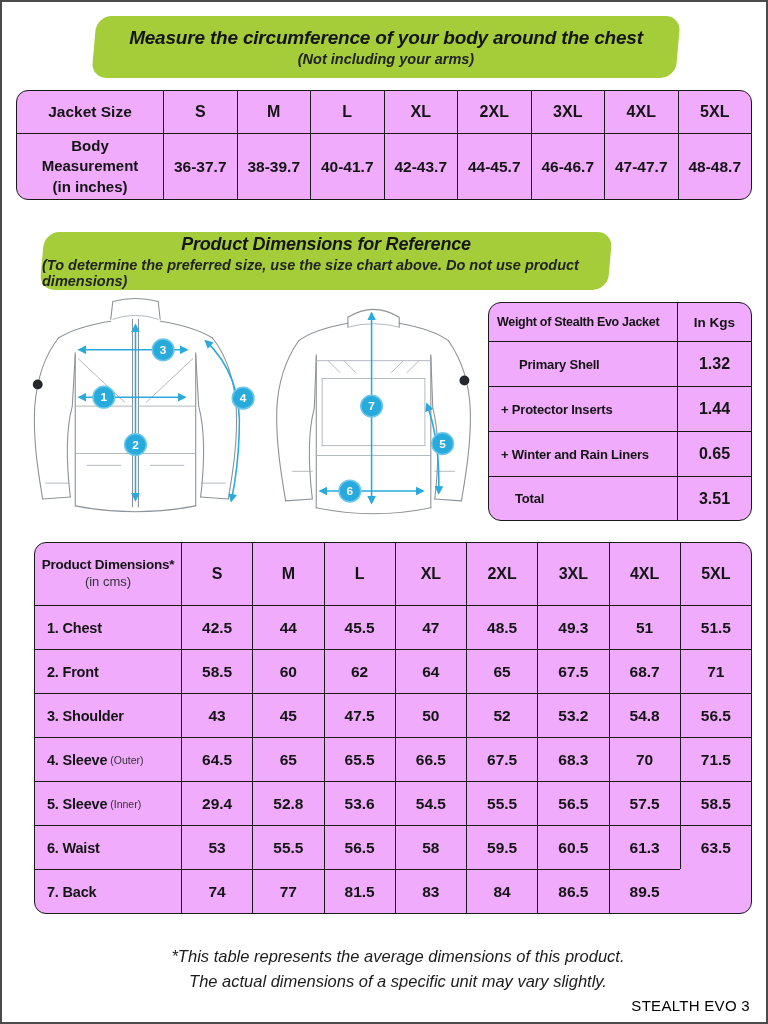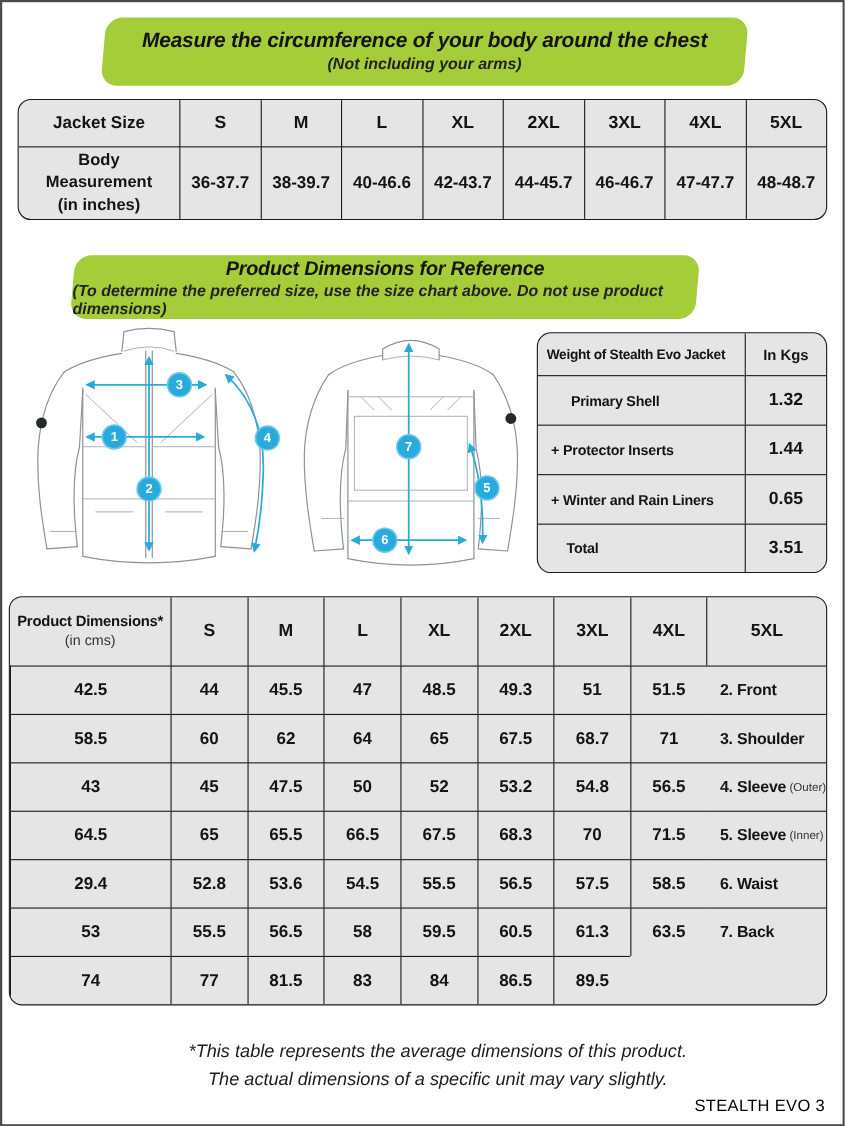"Jacket Size" .grid { background: #e5e5e5 -> #f0abfc }
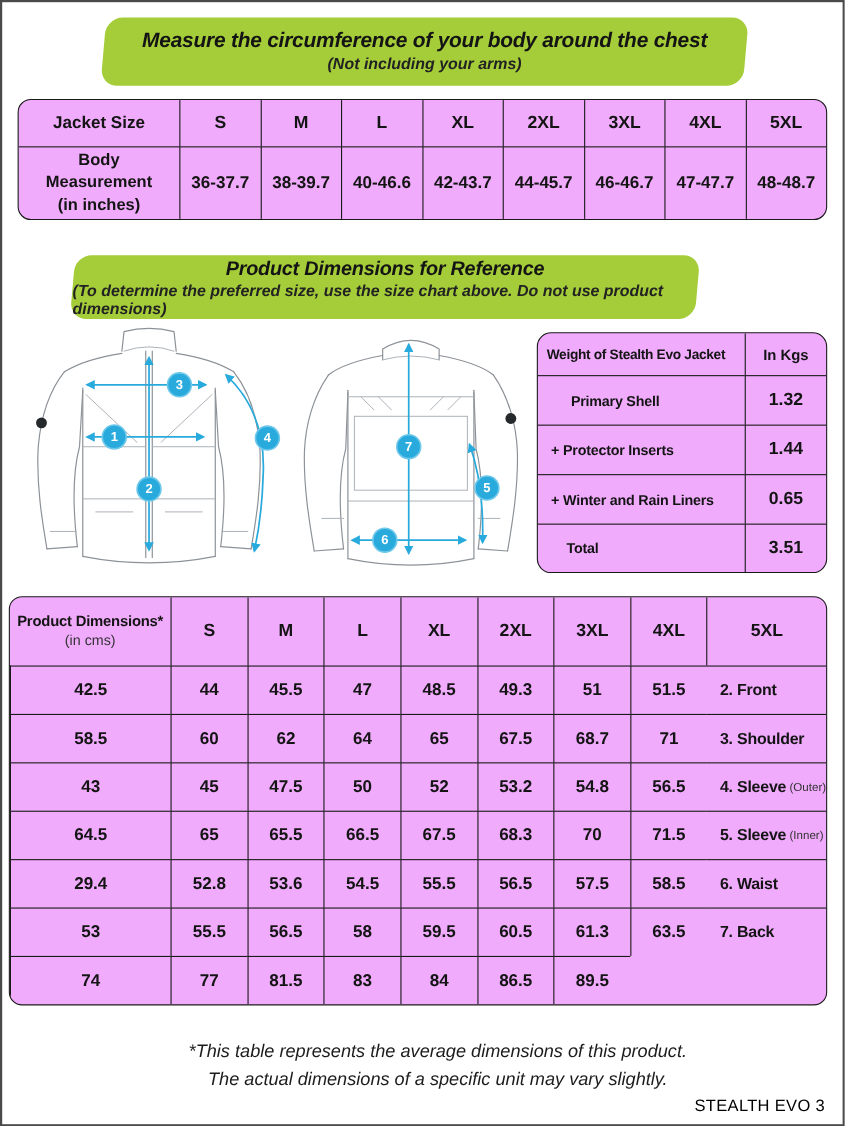"40-46.6" div.cell { text: 40-46.6 -> 40-41.7 }
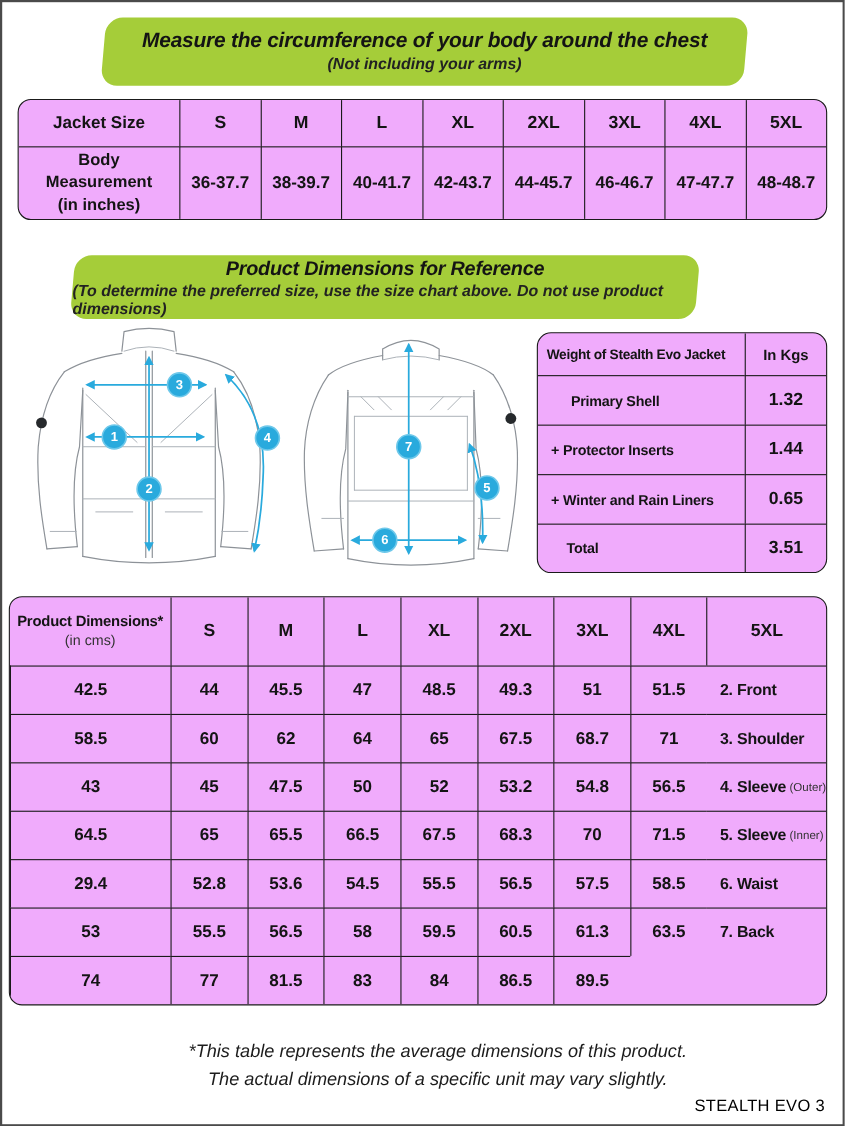"Product Dimensions for Reference" .banner2 { margin: 32px auto 0 64px -> 32px auto 0 40px }
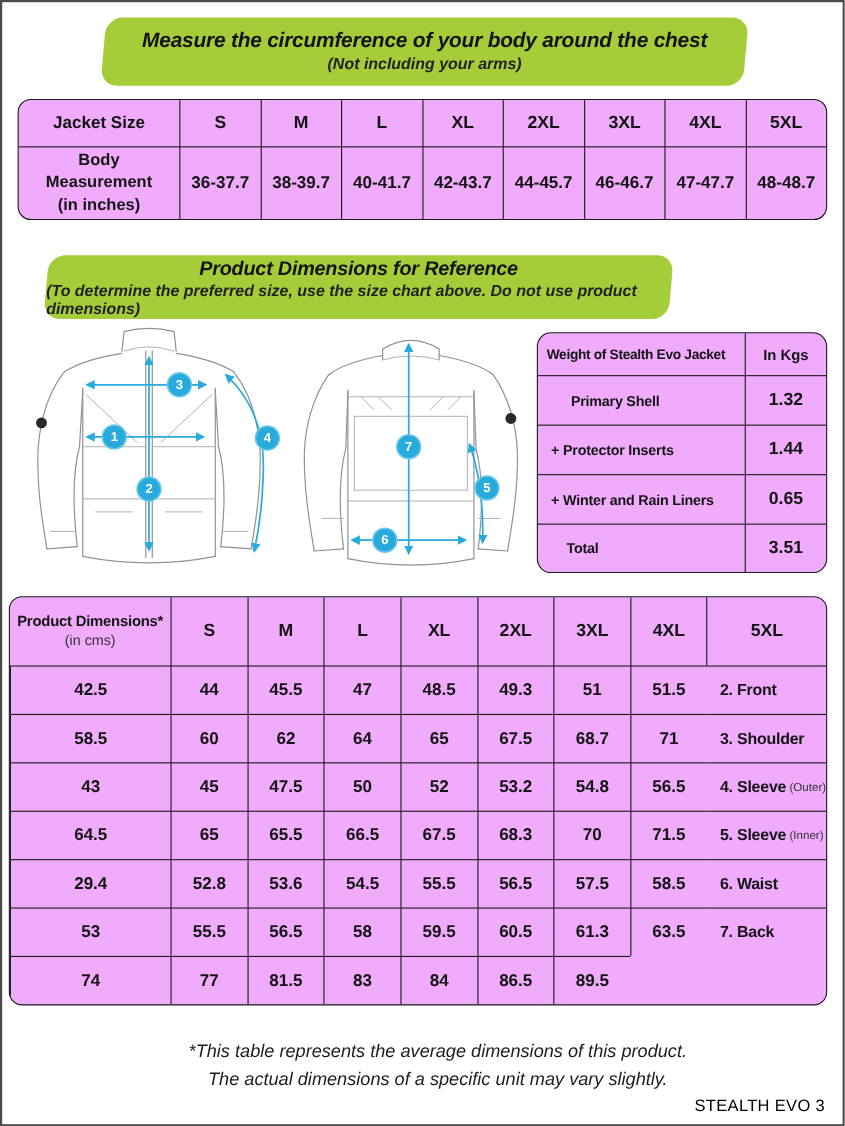"Product Dimensions*" .dims-table { margin: 6px 14px 0 6px -> 6px 14px 0 32px }
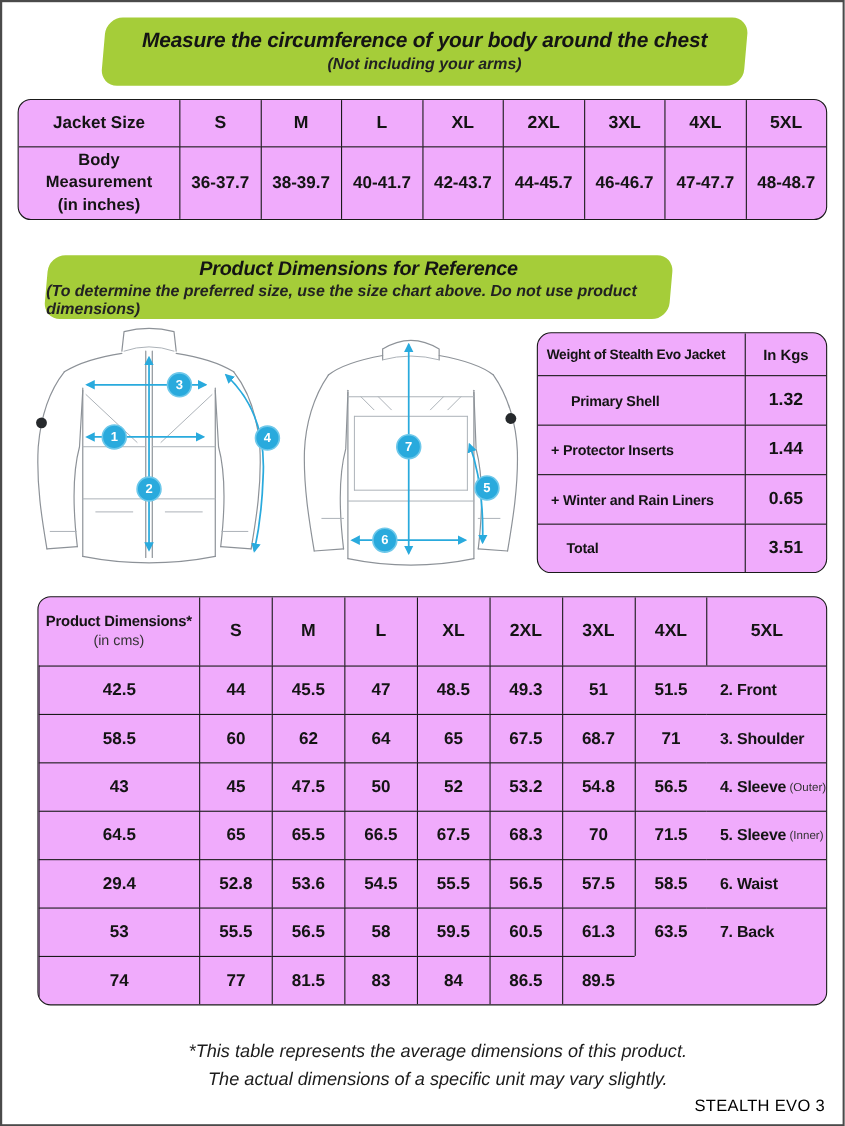"1. Chest" div.cell { html: none -> <div> <span>1. Chest</span> </div> }
